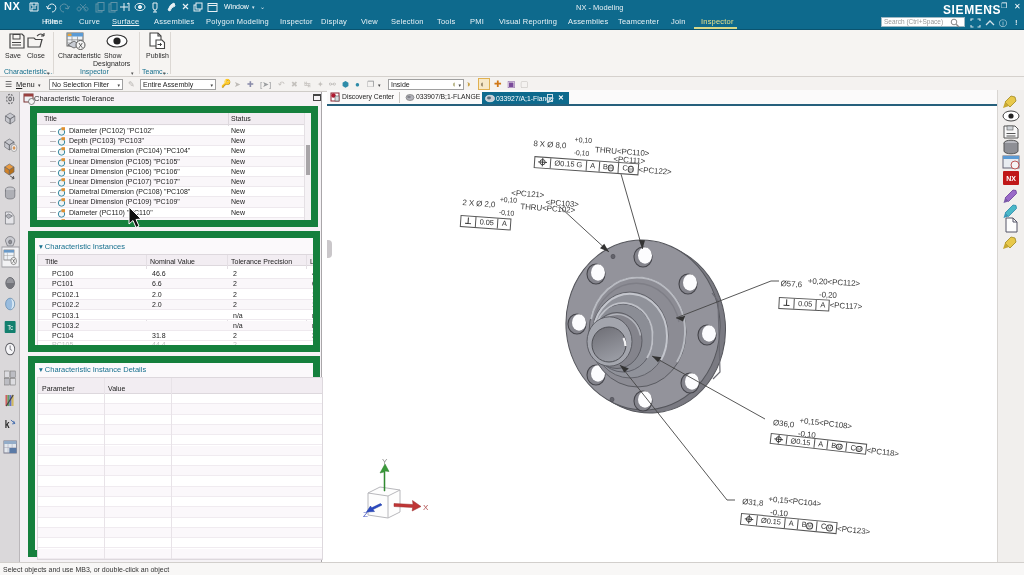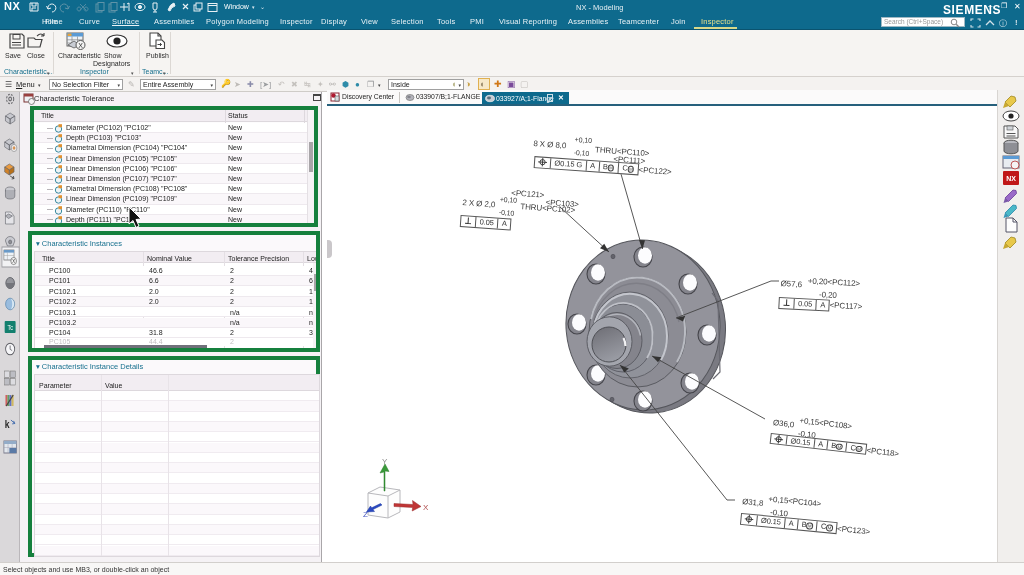"▾ Characteristic Instances" .sect { border: 4px solid #15803d -> 7px solid #15803d }
